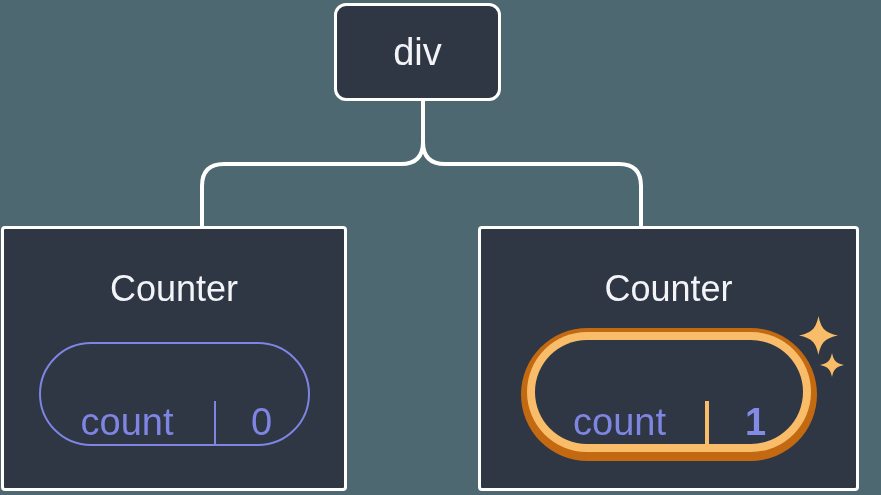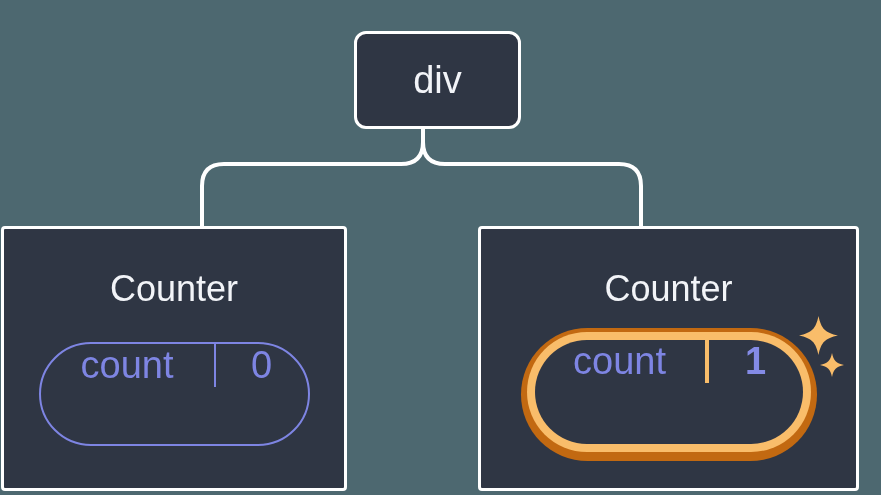"div" .root-node { left: 354px -> 334px; margin-top: 28px -> none }
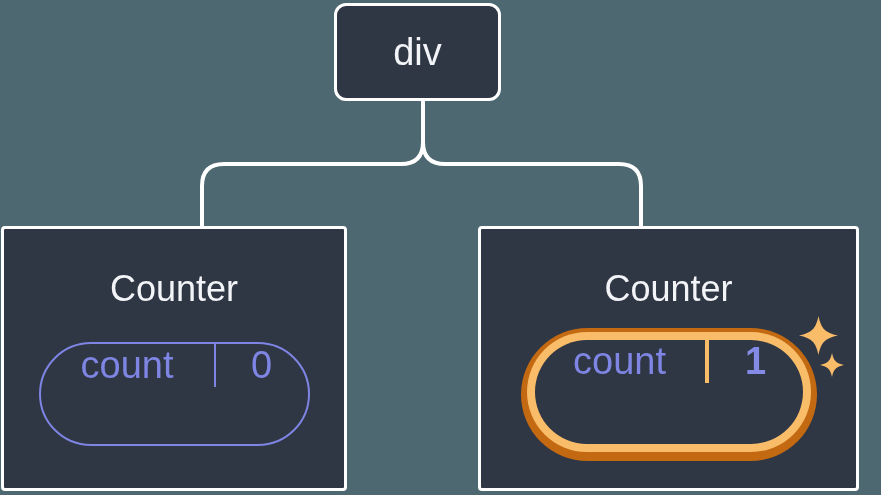"count" .state-pill { align-items: flex-start -> flex-end }
